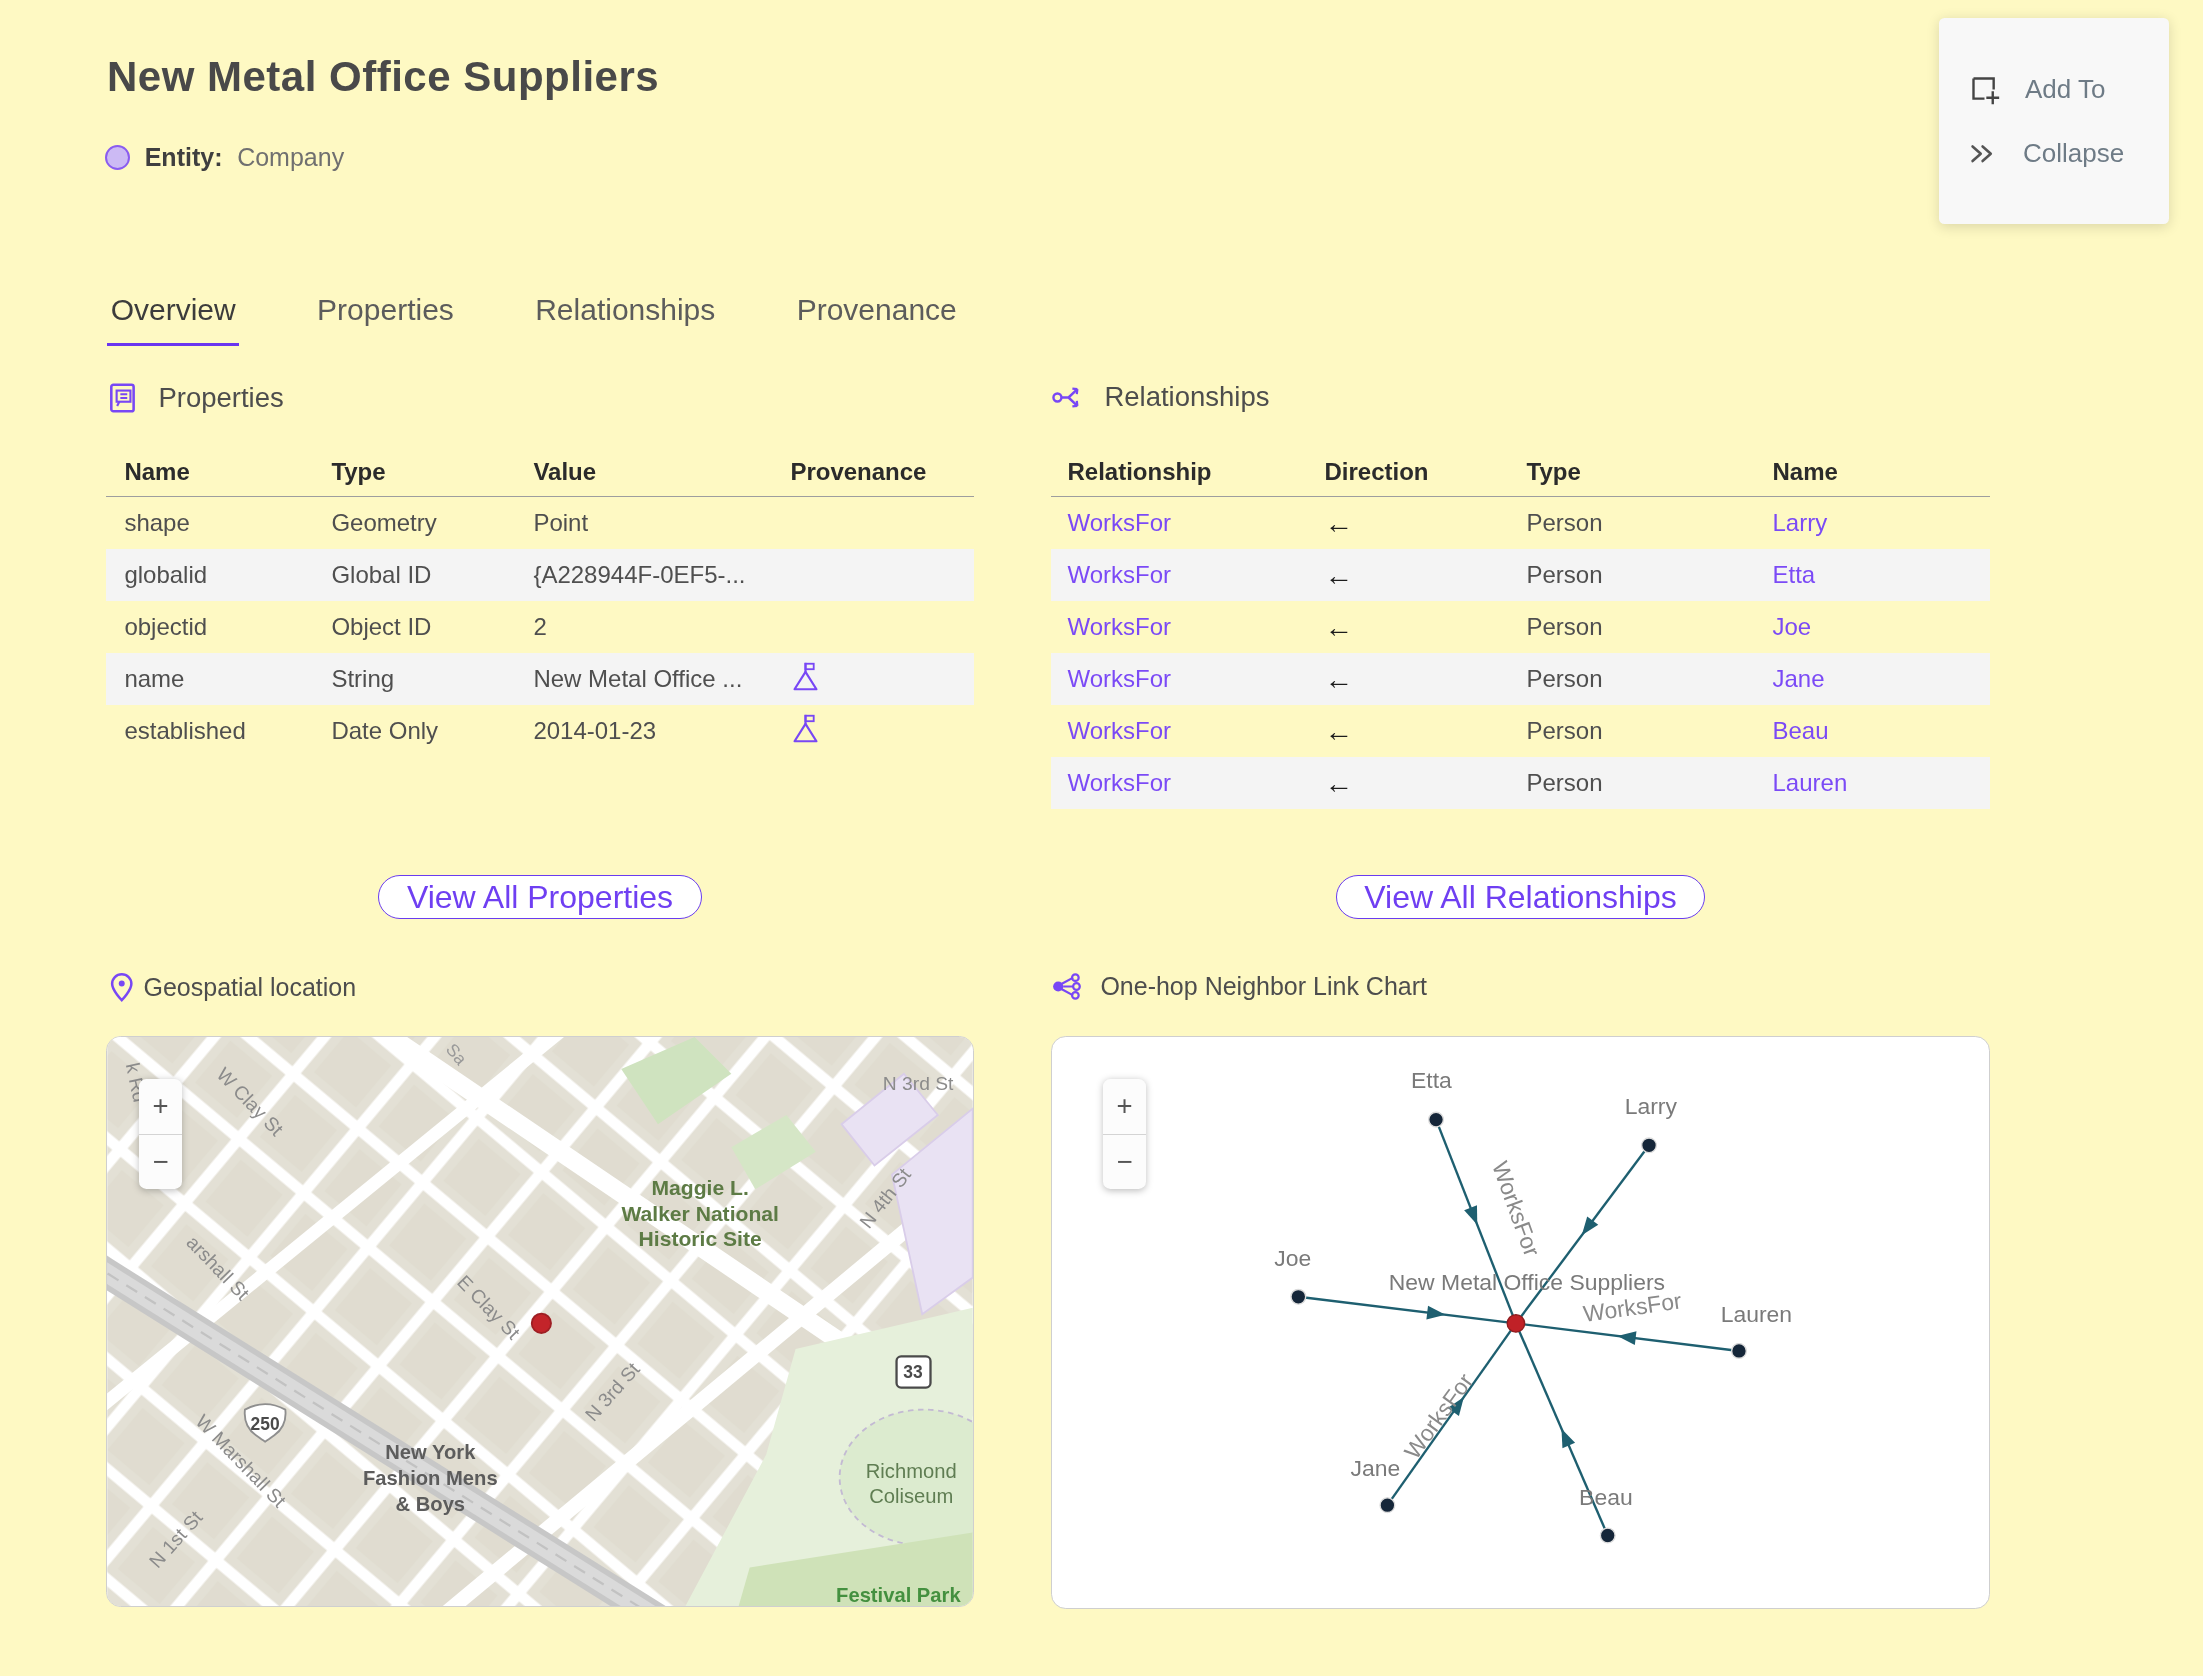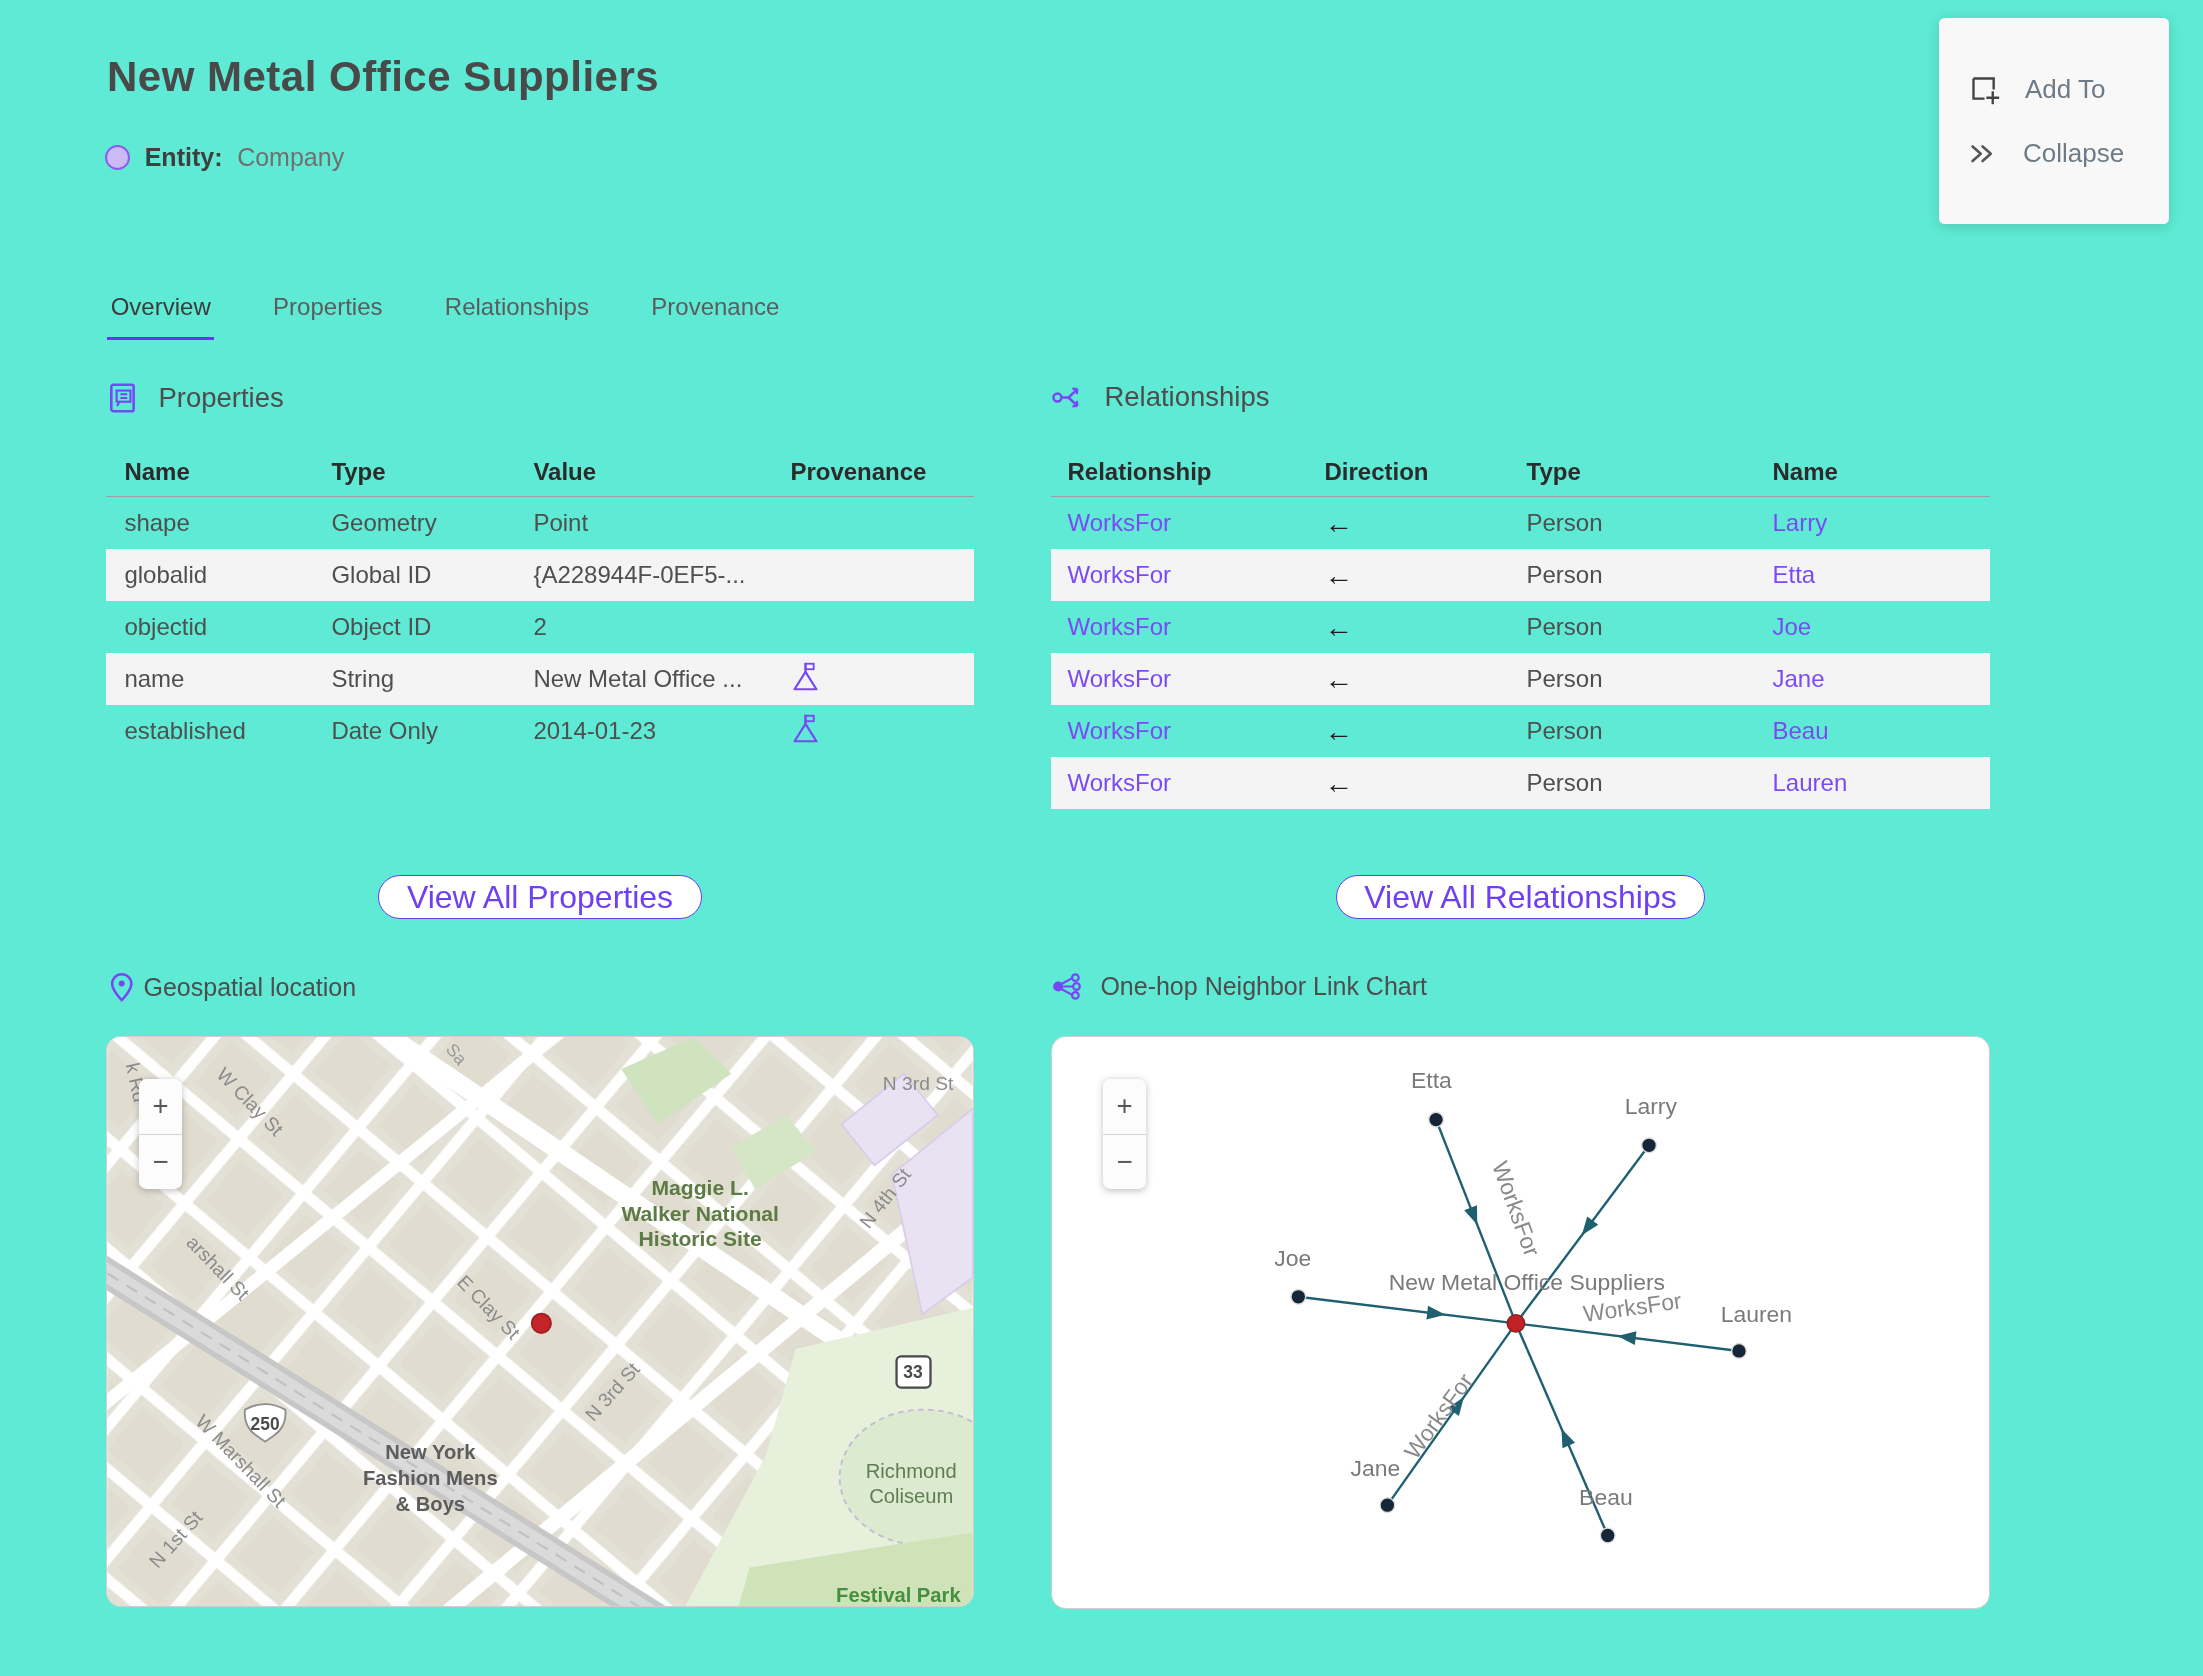"New Metal Office Suppliers" #page { background: #5eead4 -> #fef9c3 }
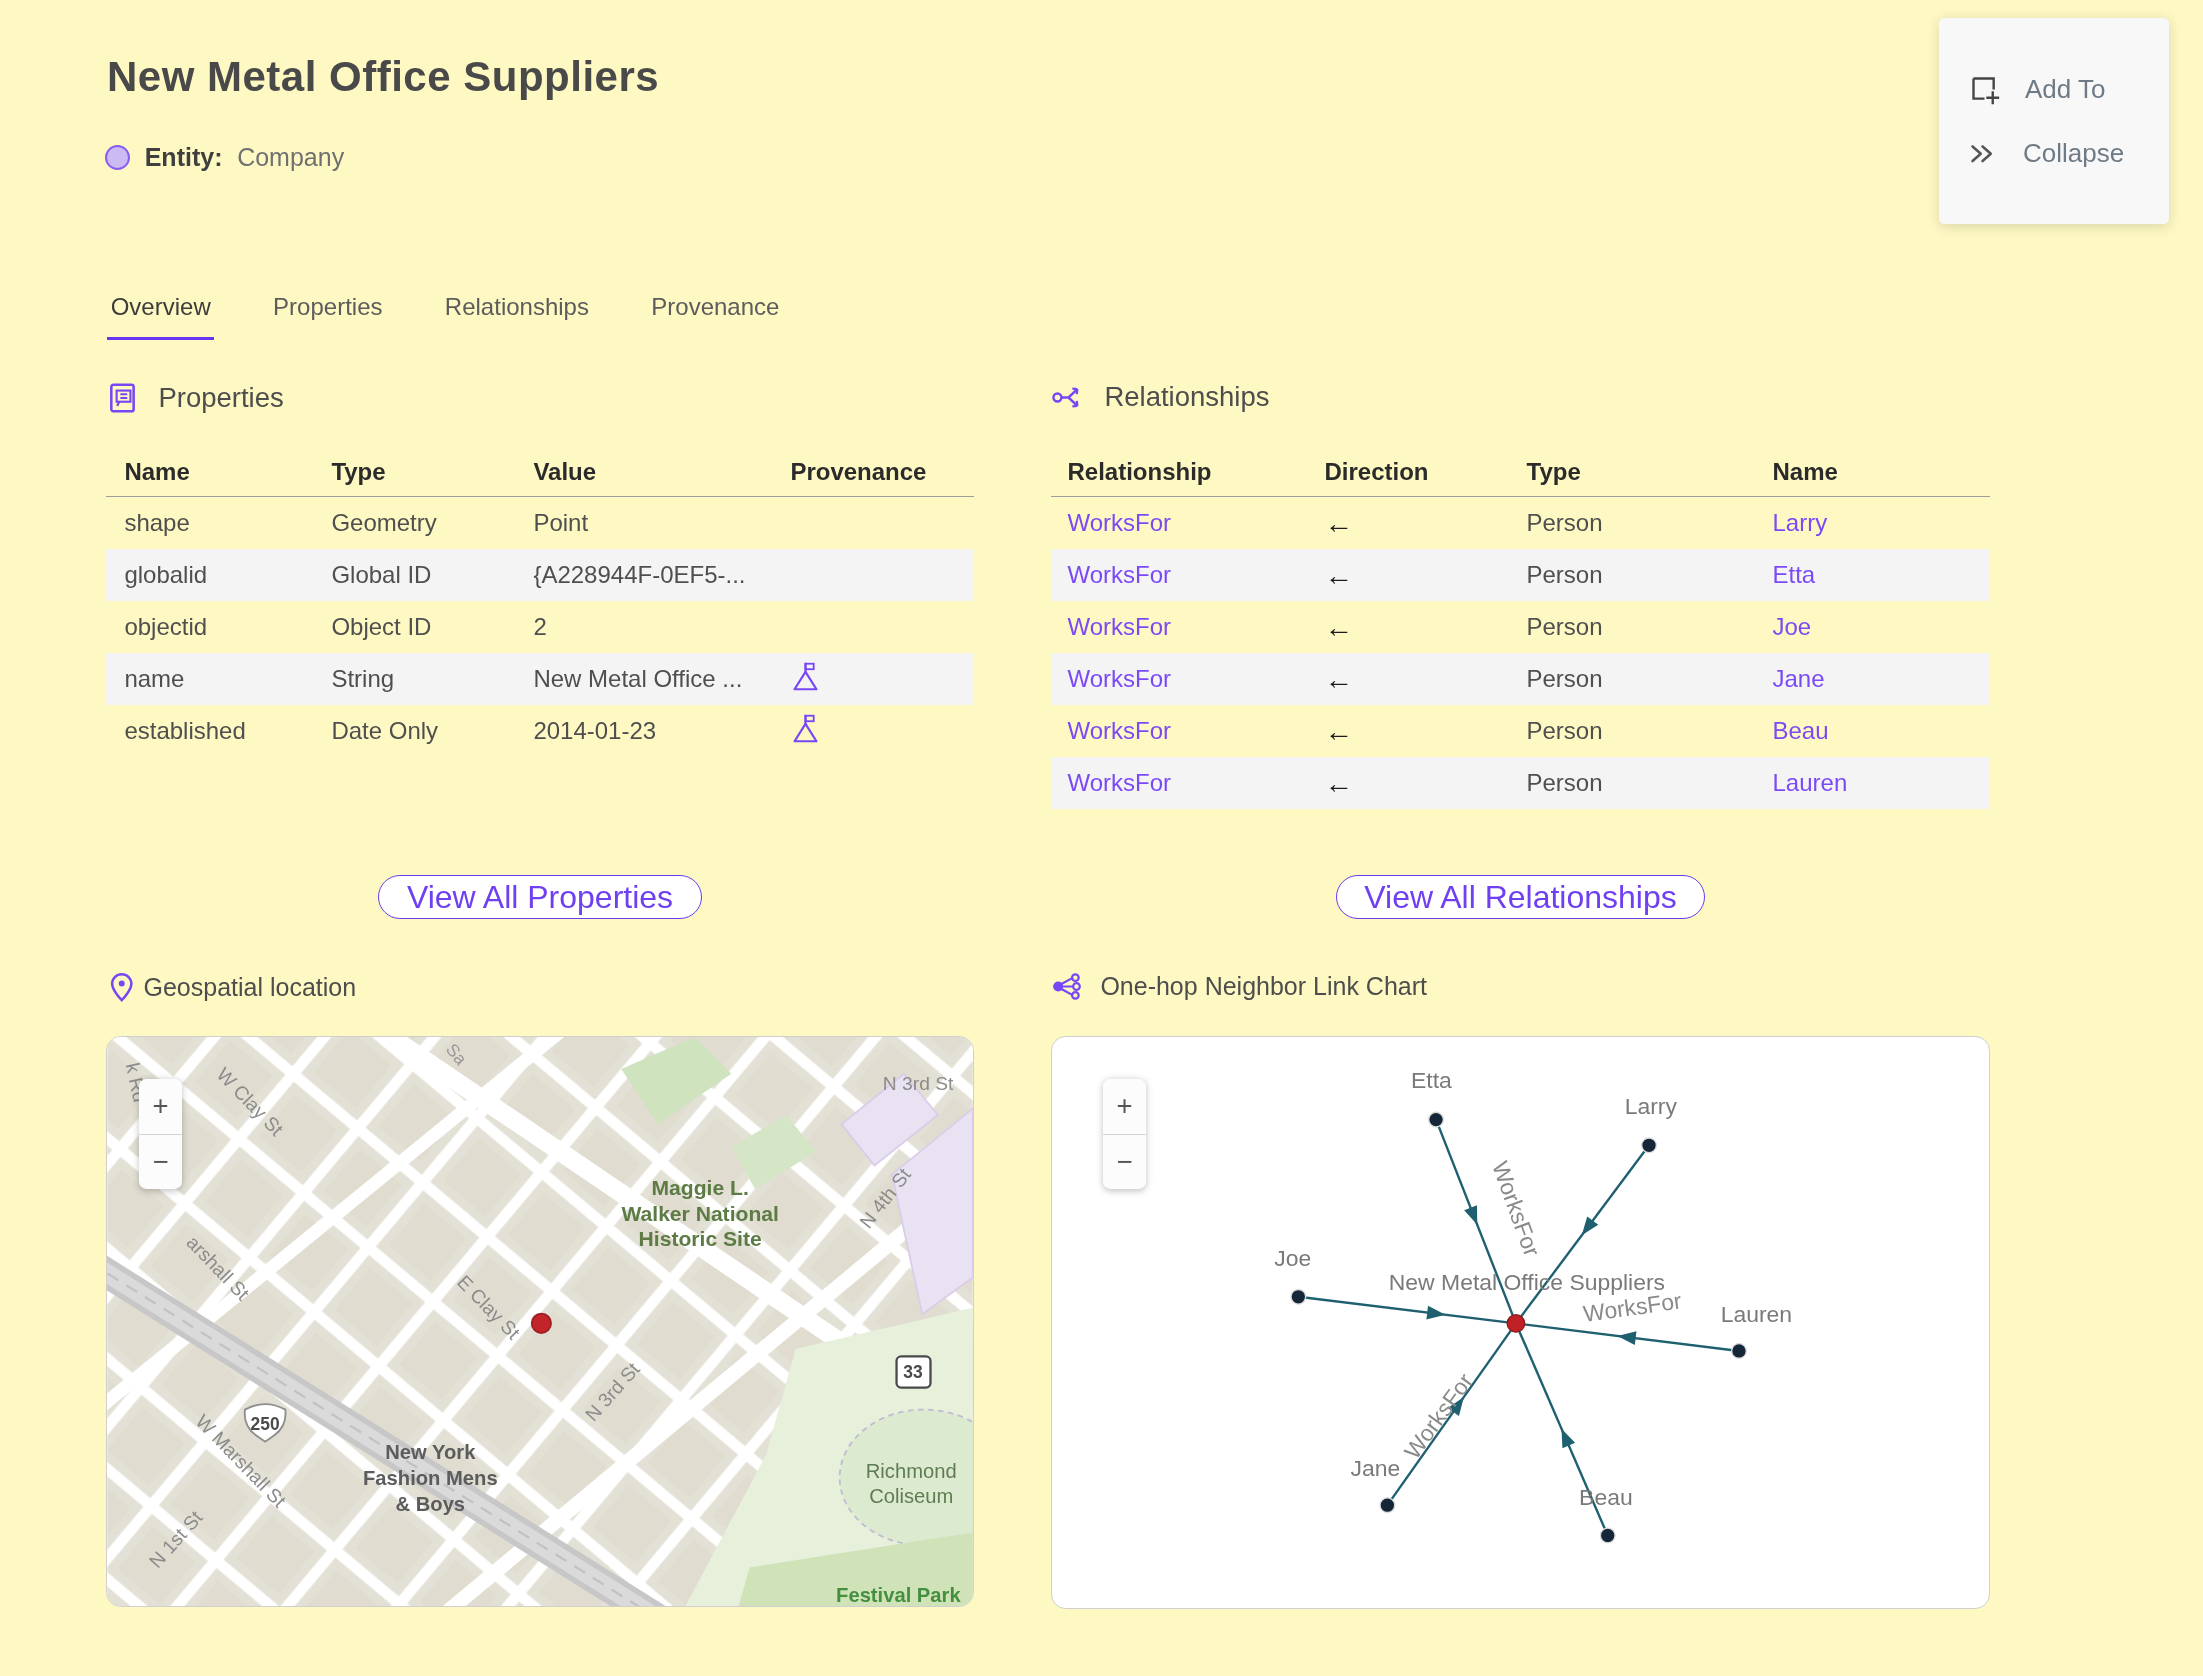"Overview" #tabs { font-size: 24px -> 30px; gap: 55px -> 74px }
